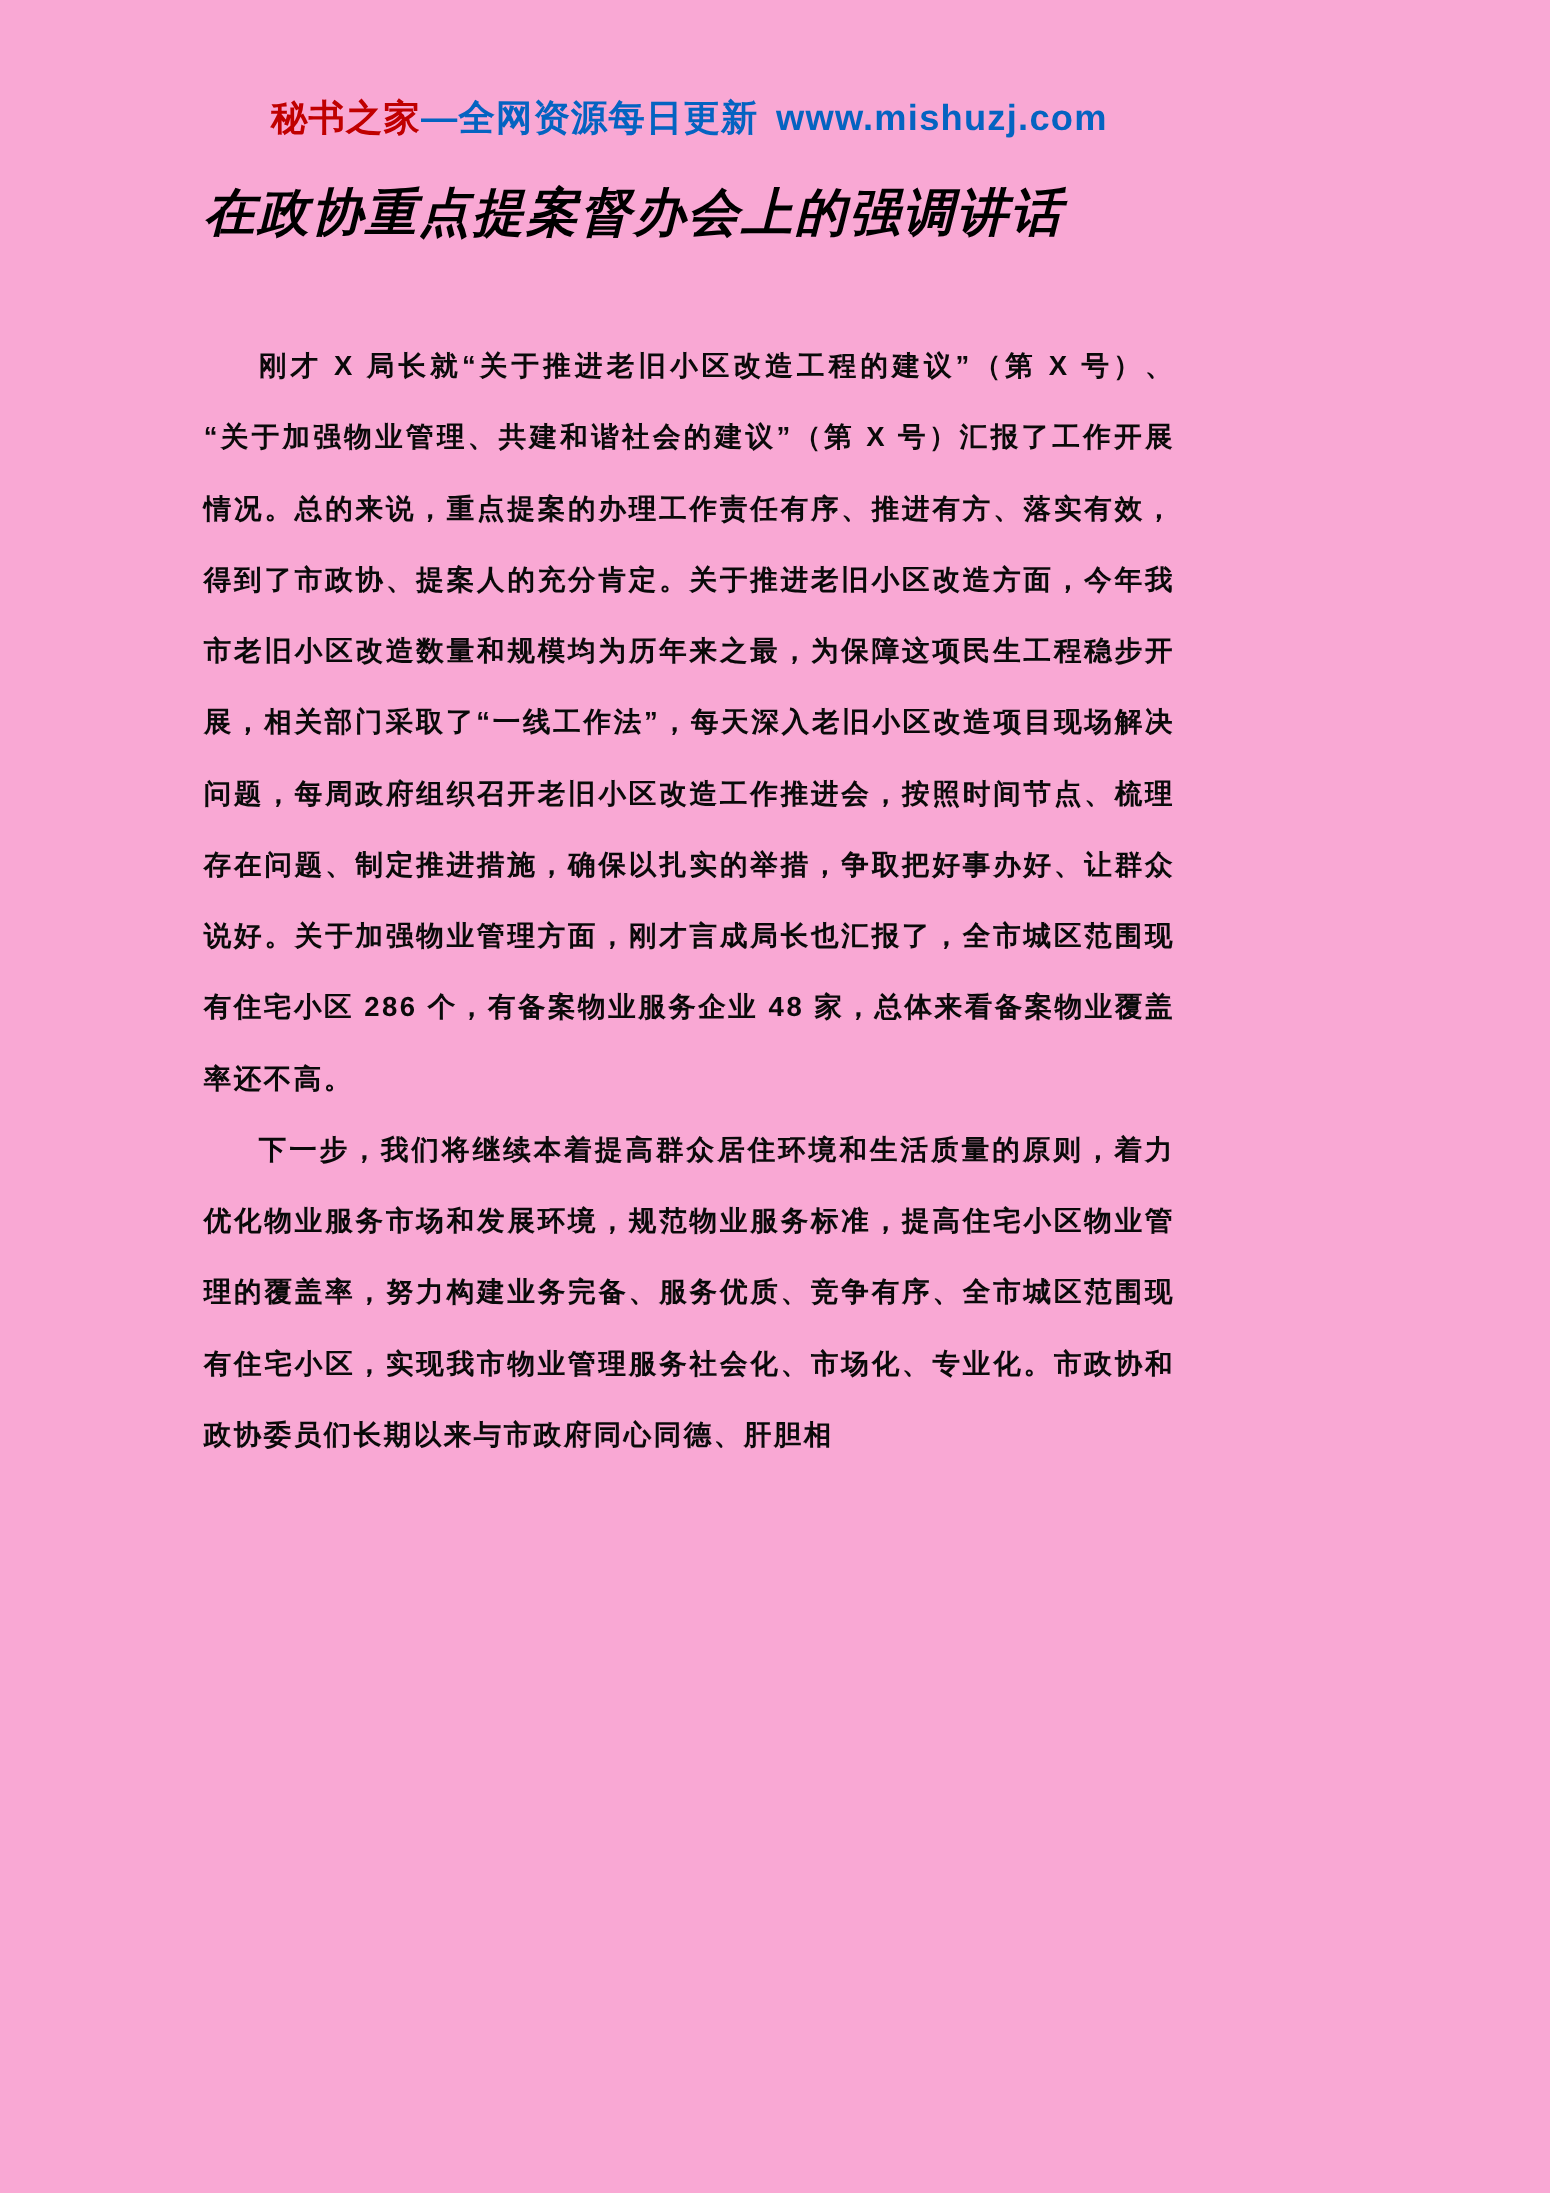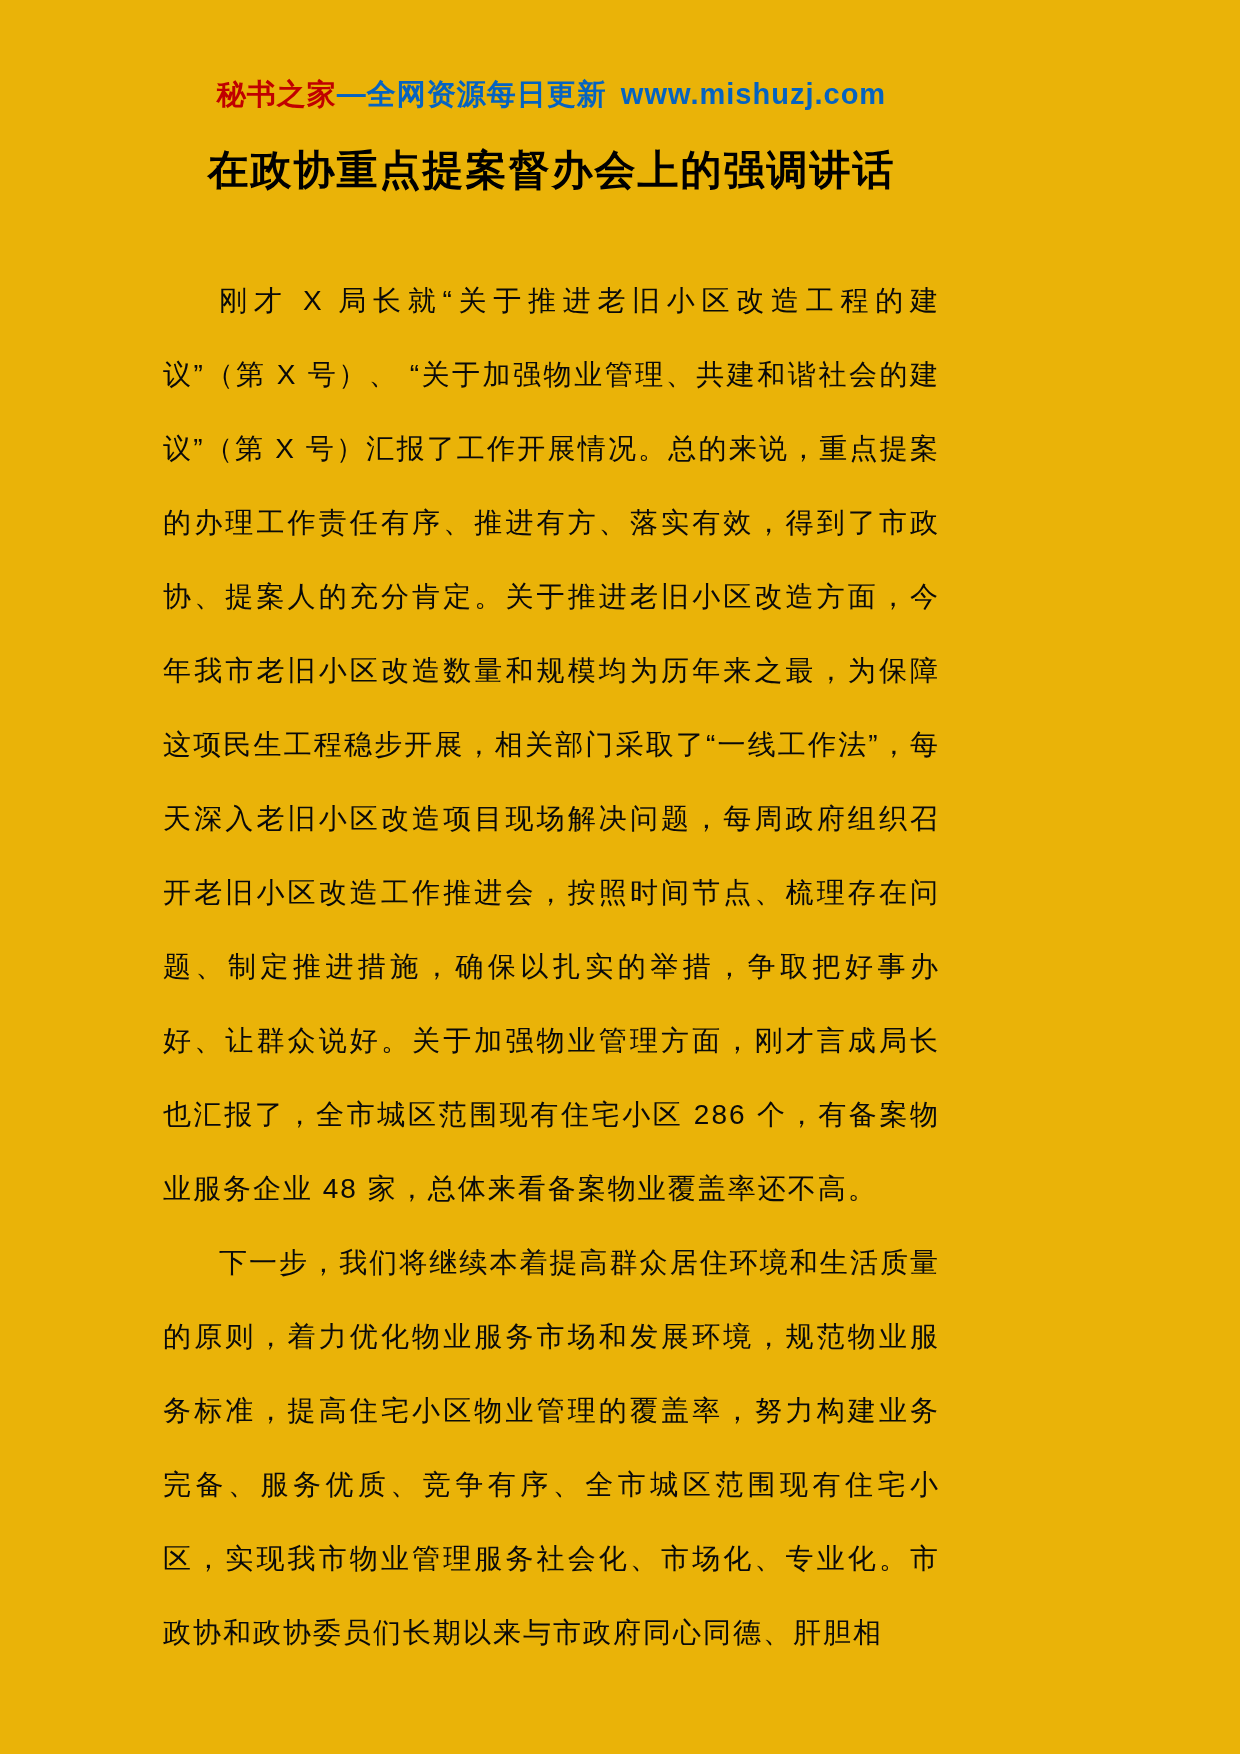"秘书之家—全网资源每日更新 www.mishuzj.com" .page { background: #eab308 -> #f9a8d4 }
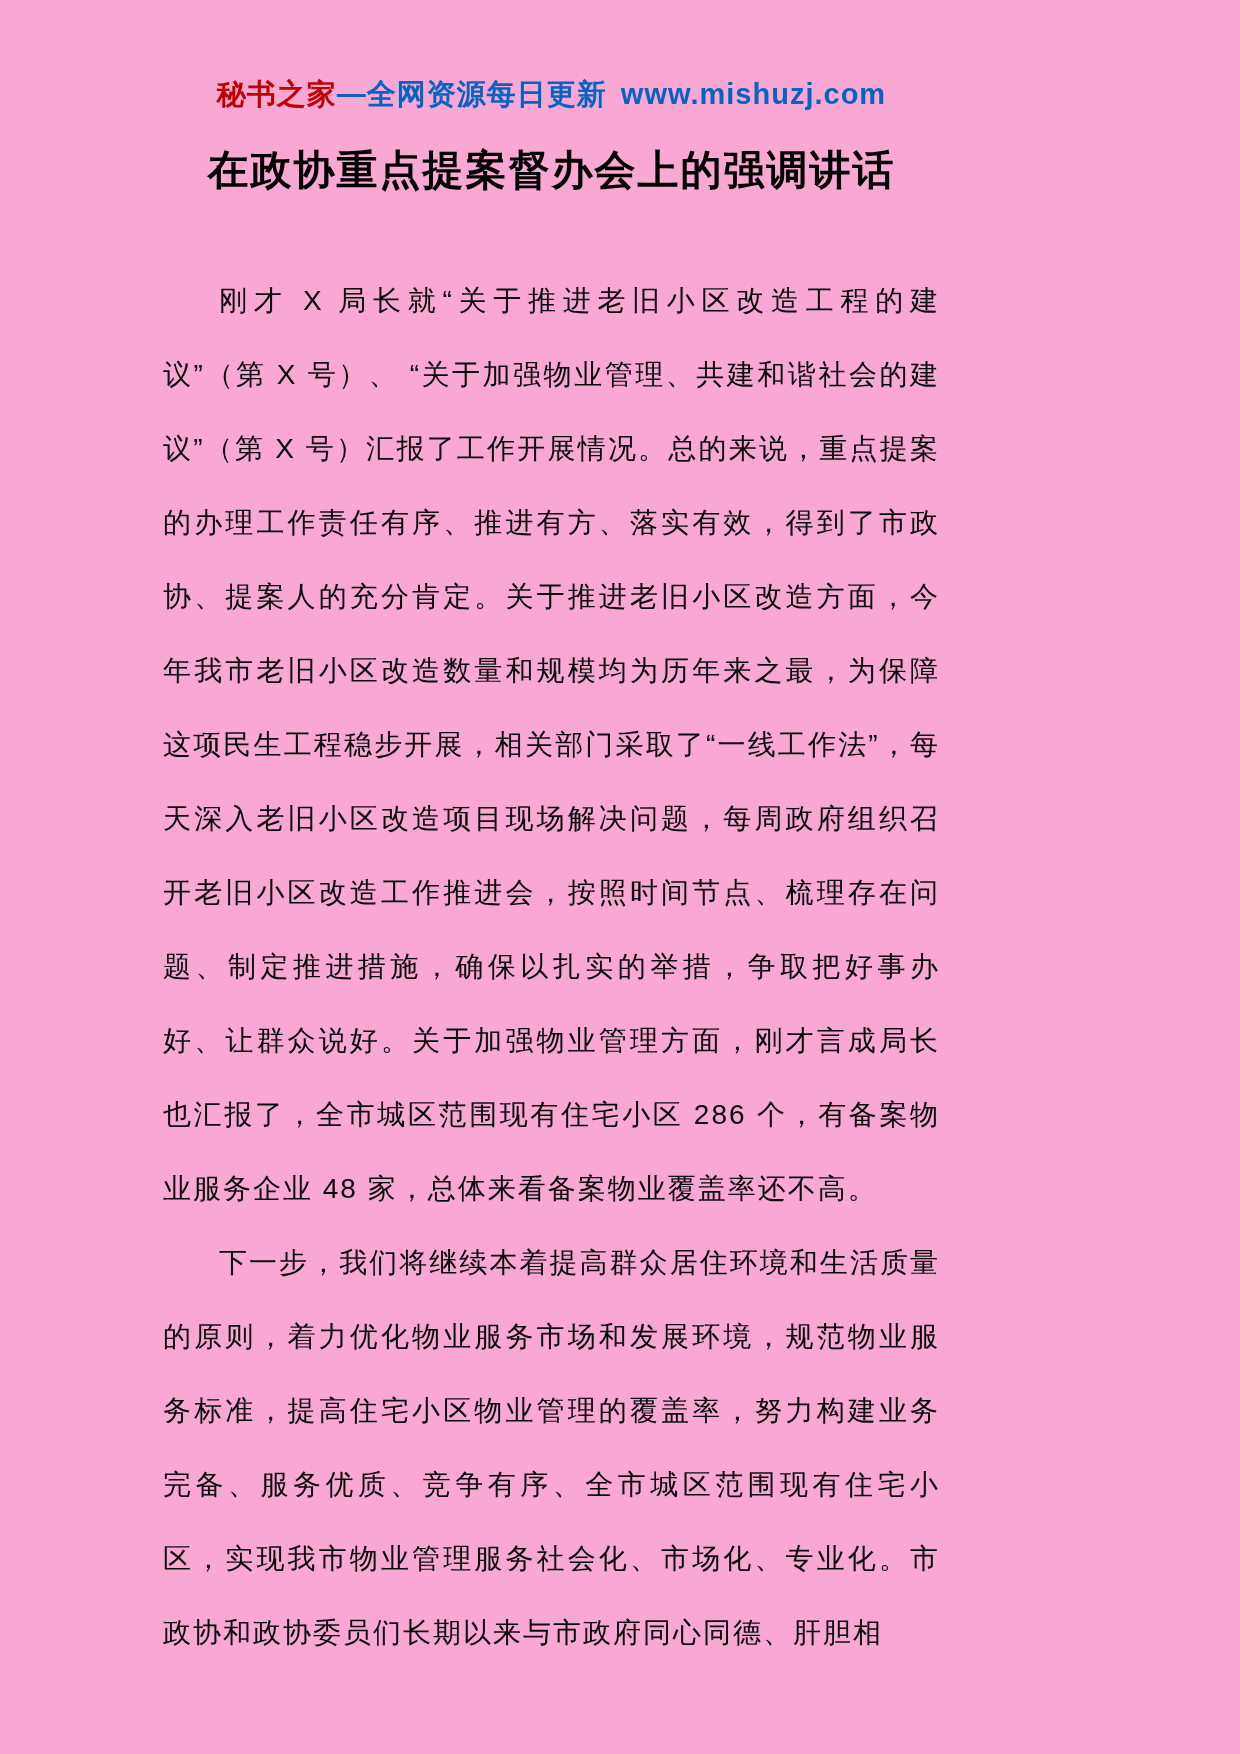"在政协重点提案督办会上的强调讲话" .doc-title { font-style: none -> italic; text-align: center -> left }
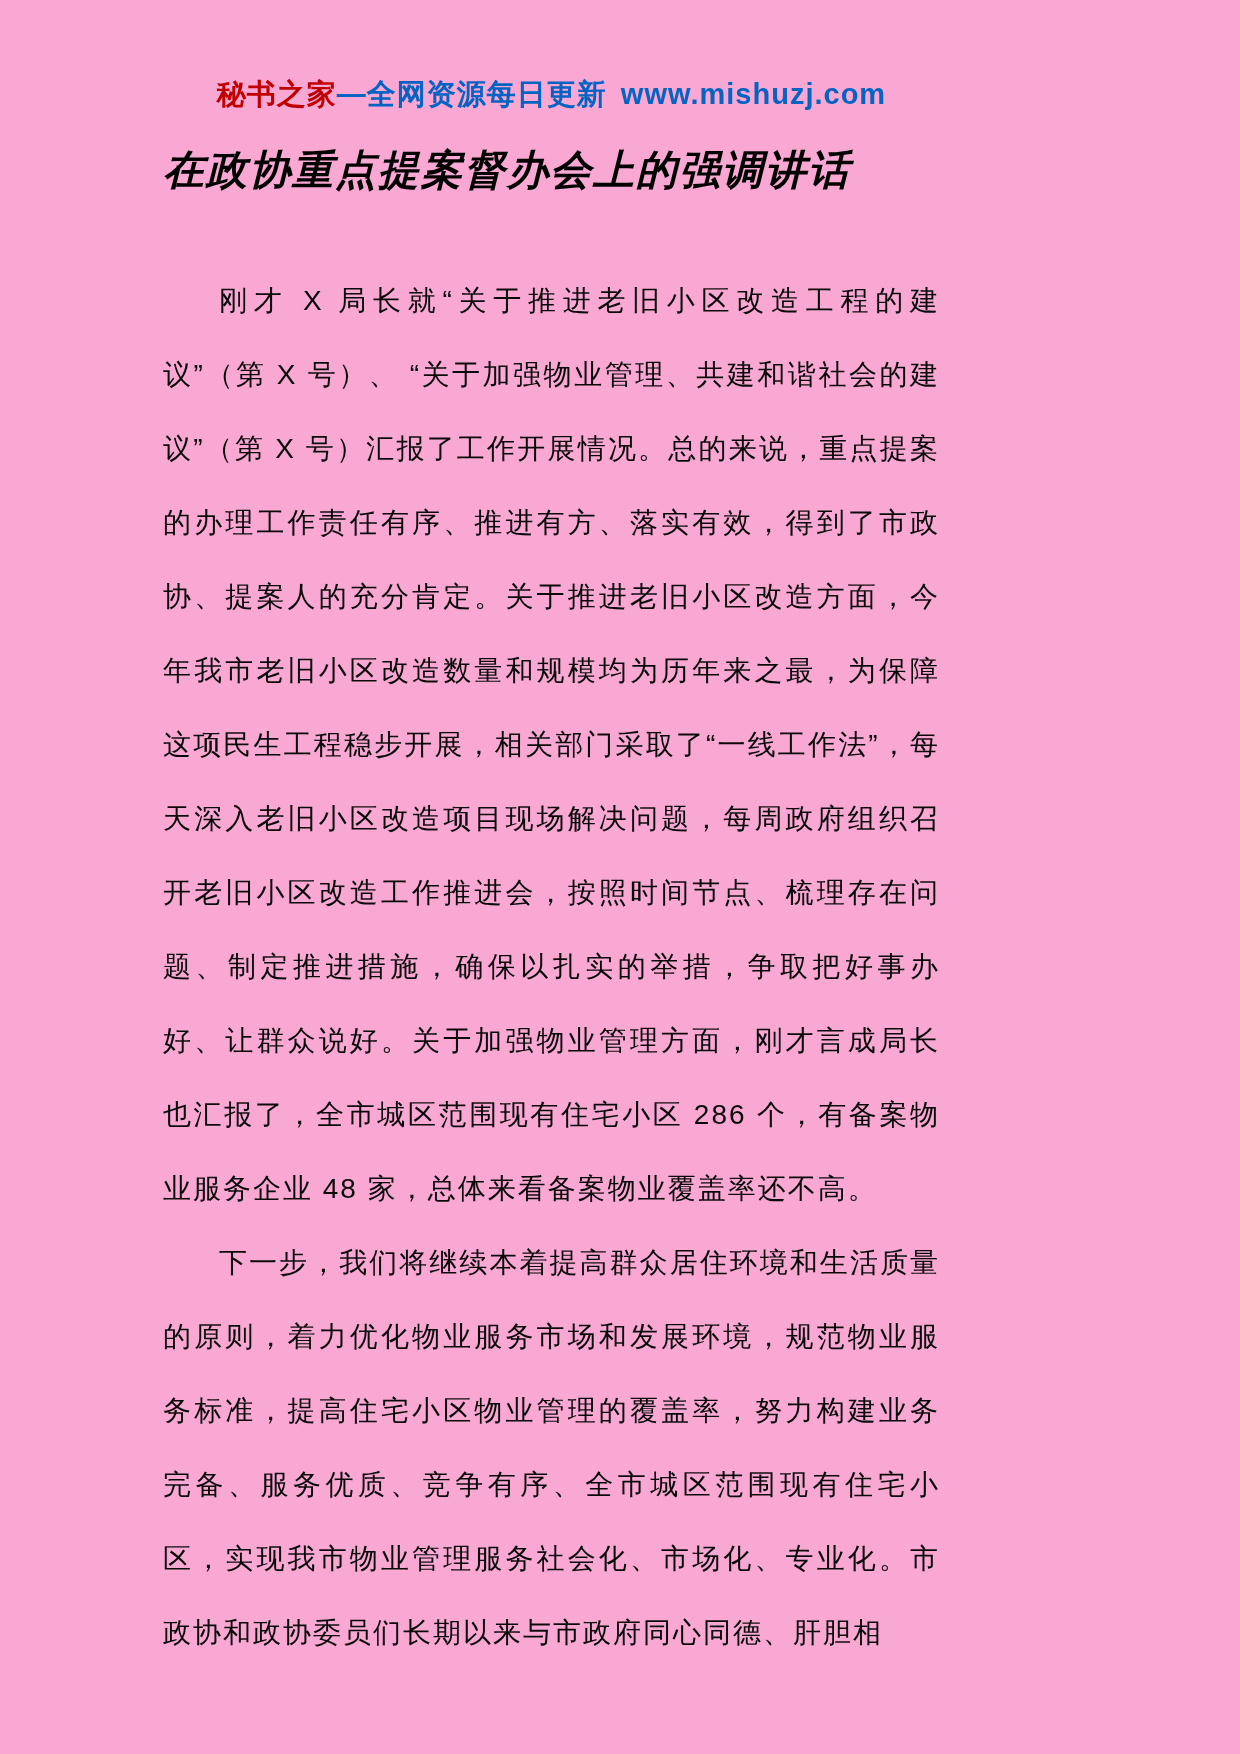"刚才 X 局长就“关于推进老旧小区改造工程的建议”（第 X 号）、" .para { font-size: 28px -> 22px; font-weight: 400 -> 700; line-height: 74px -> 57px }
